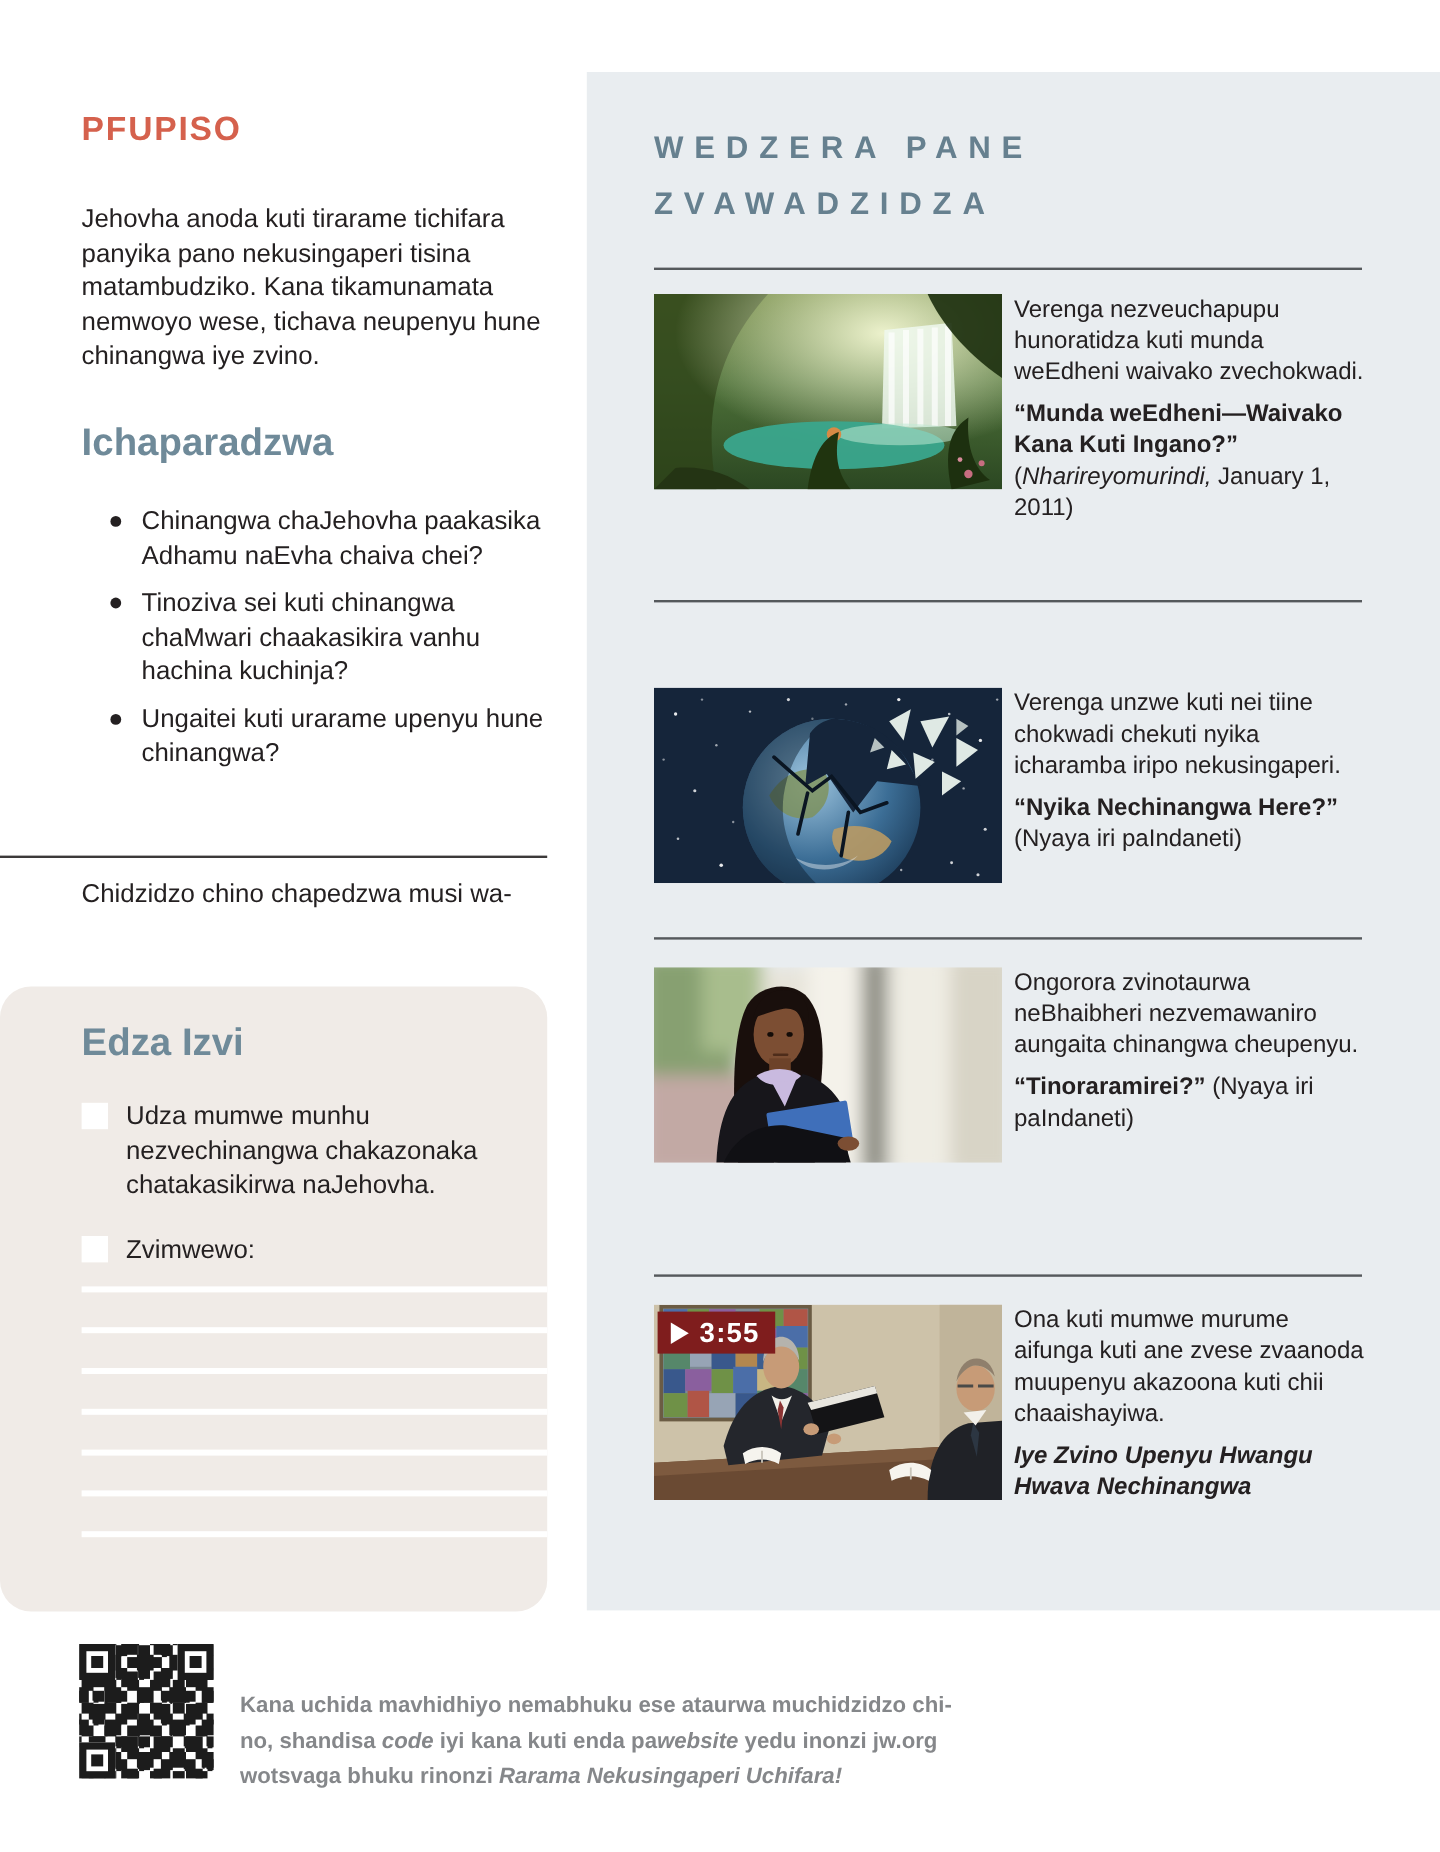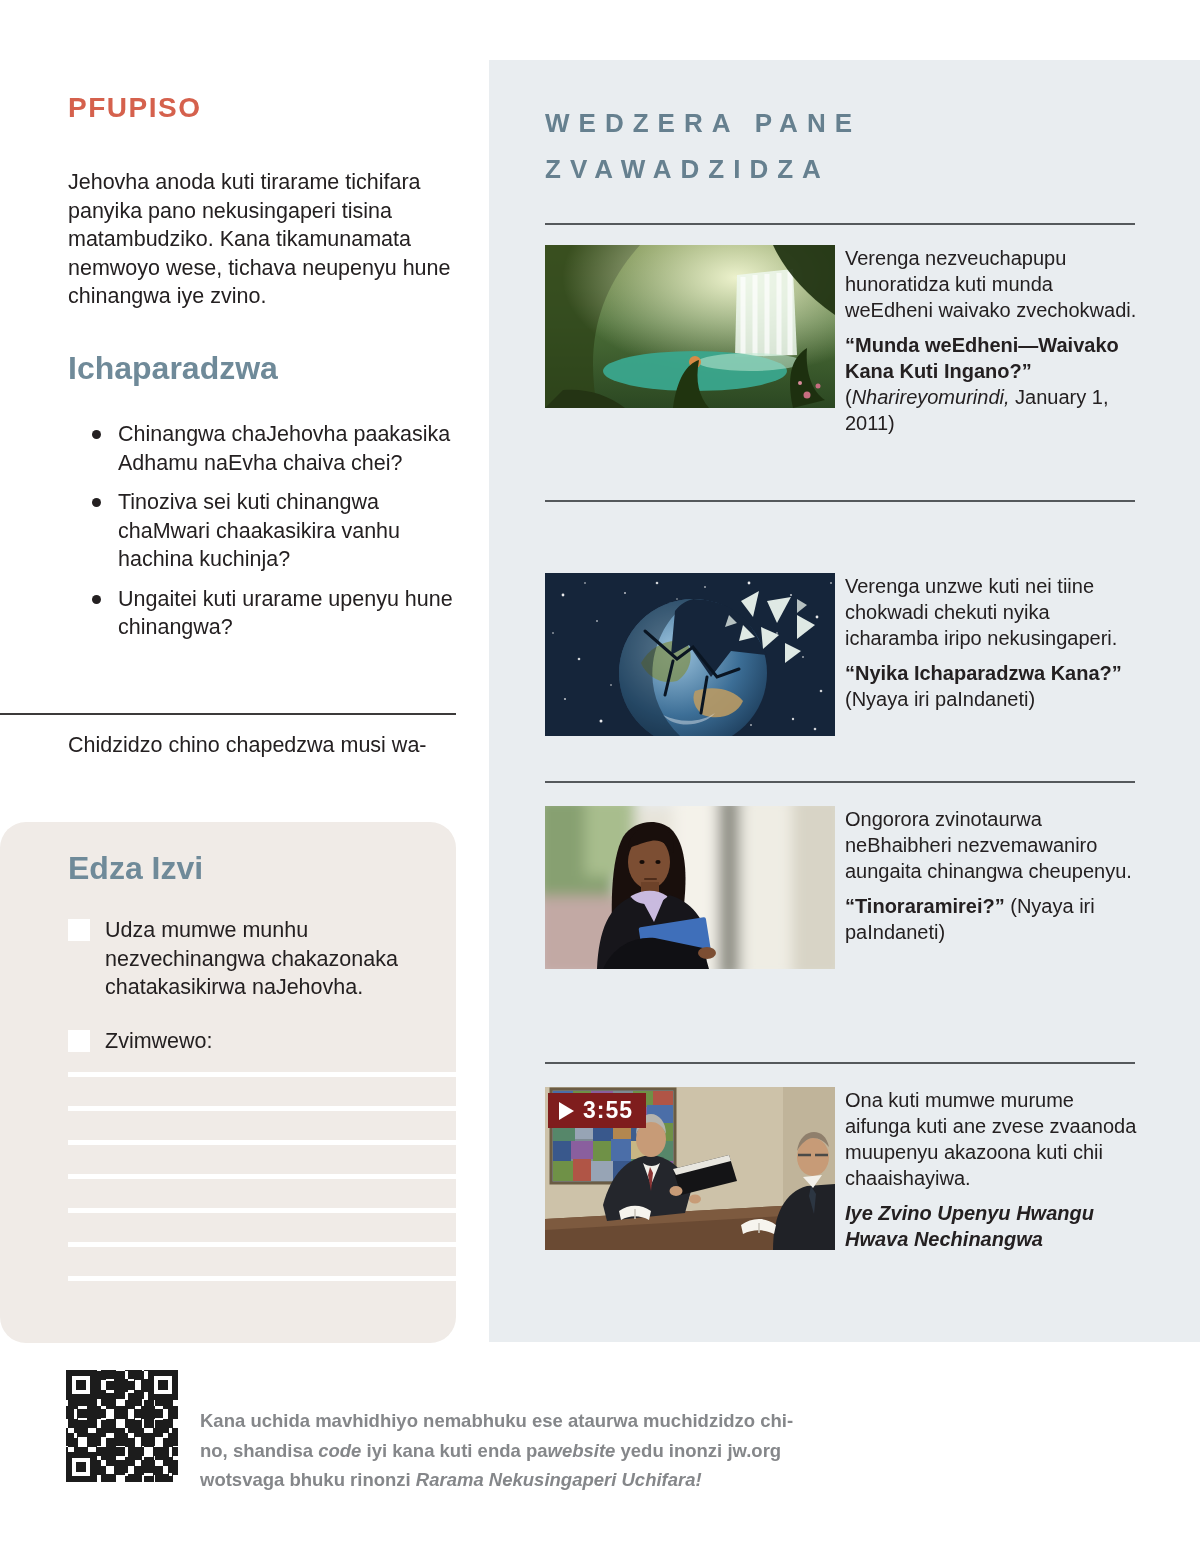"“Nyika Ichaparadzwa Kana?”" span.b { text: Ichaparadzwa Kana -> Nechinangwa Here }
